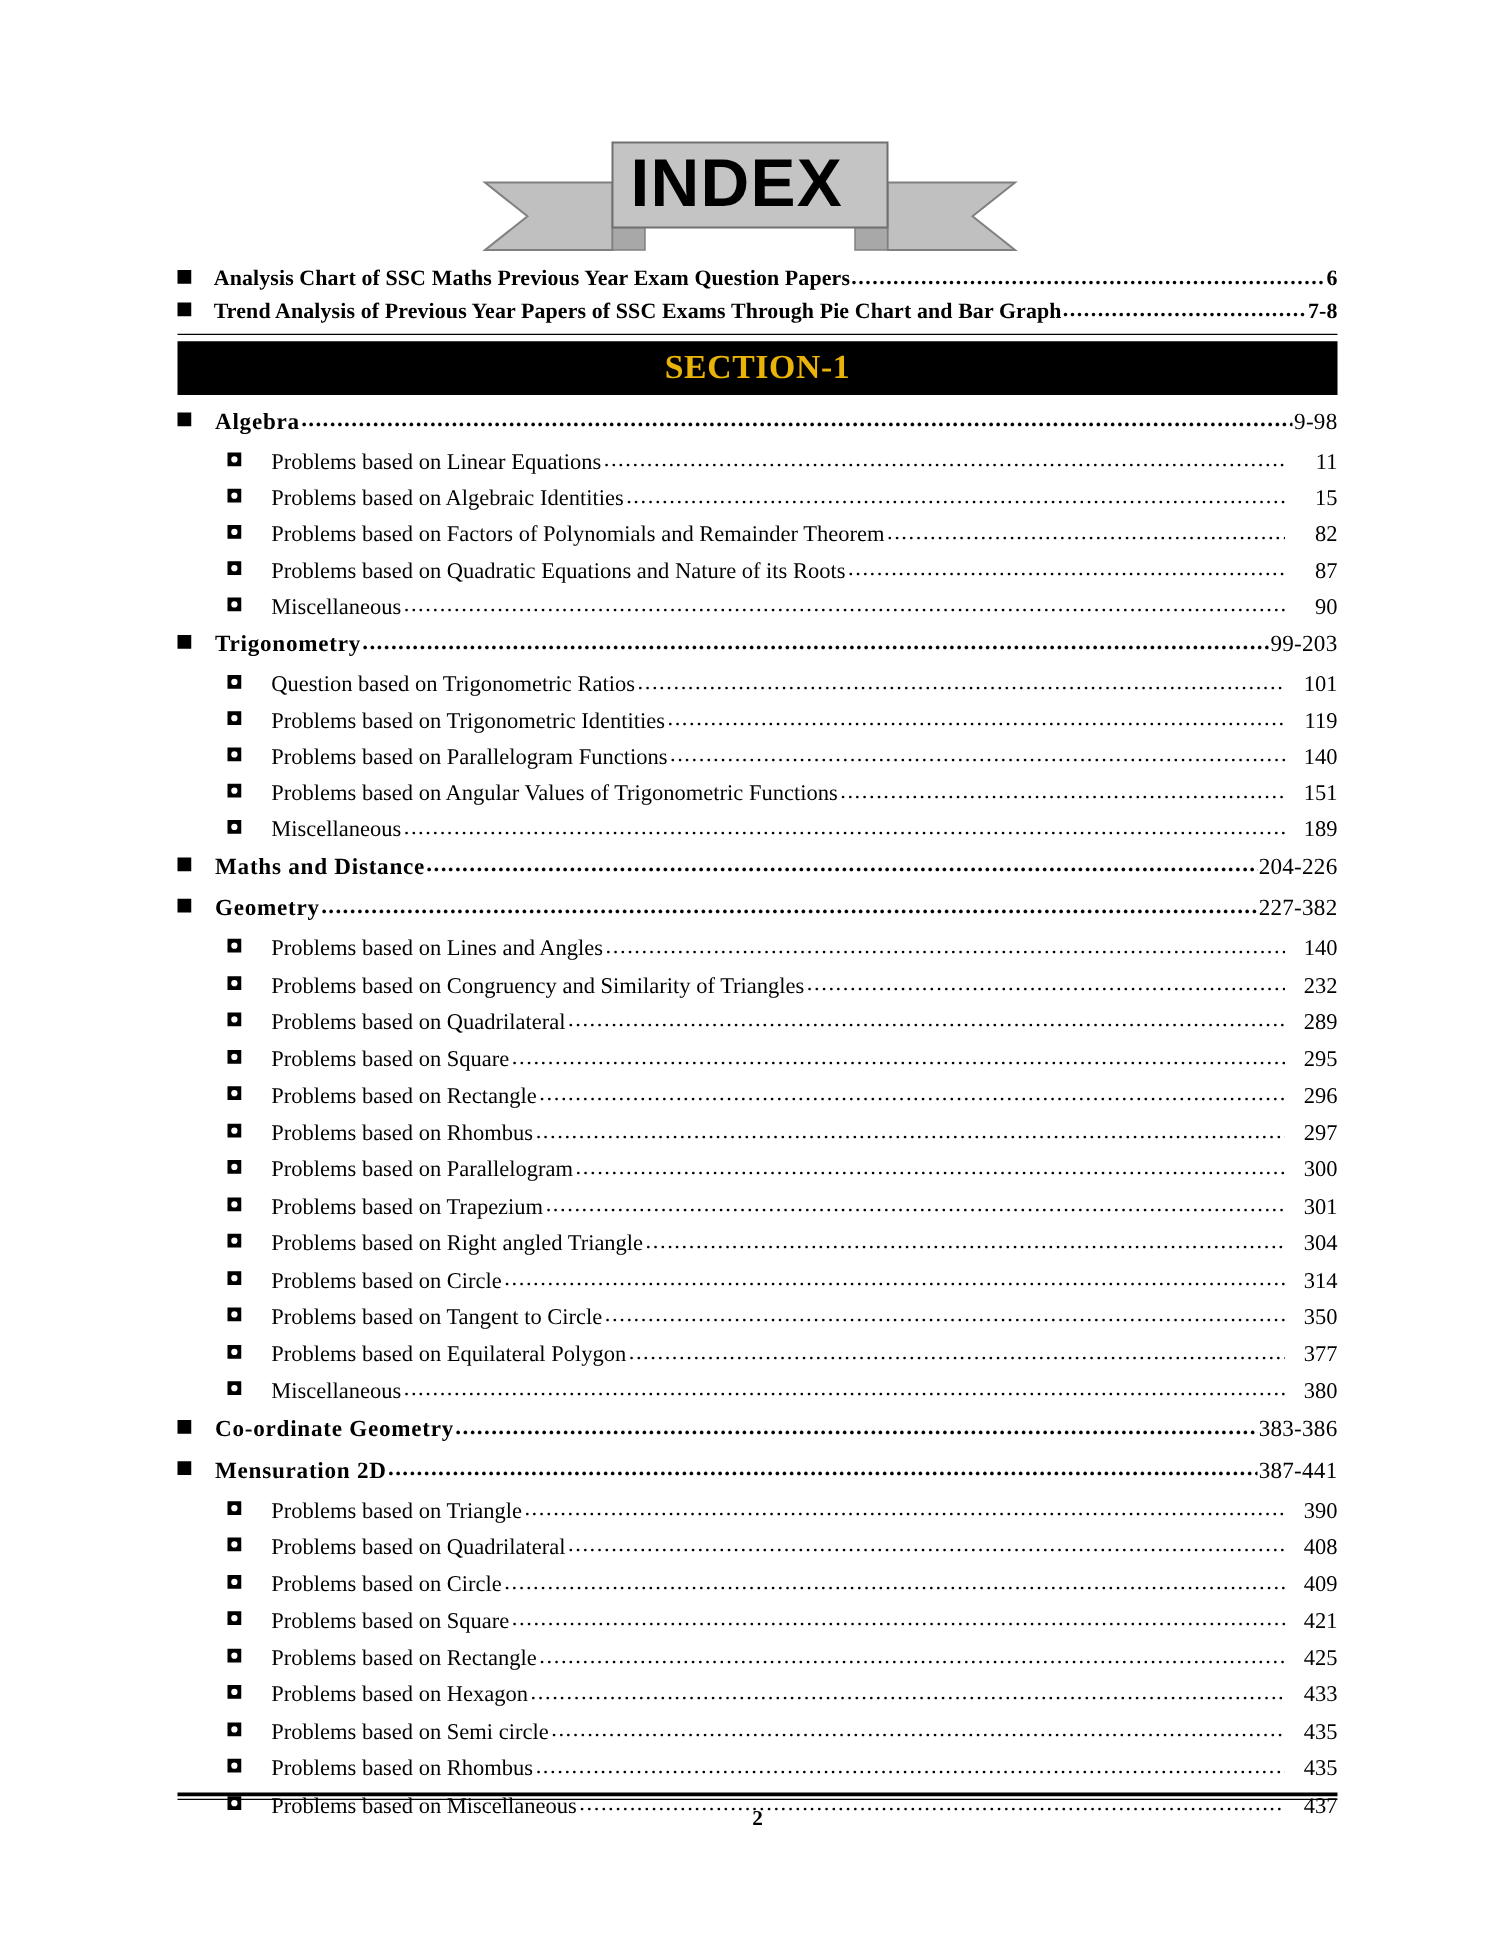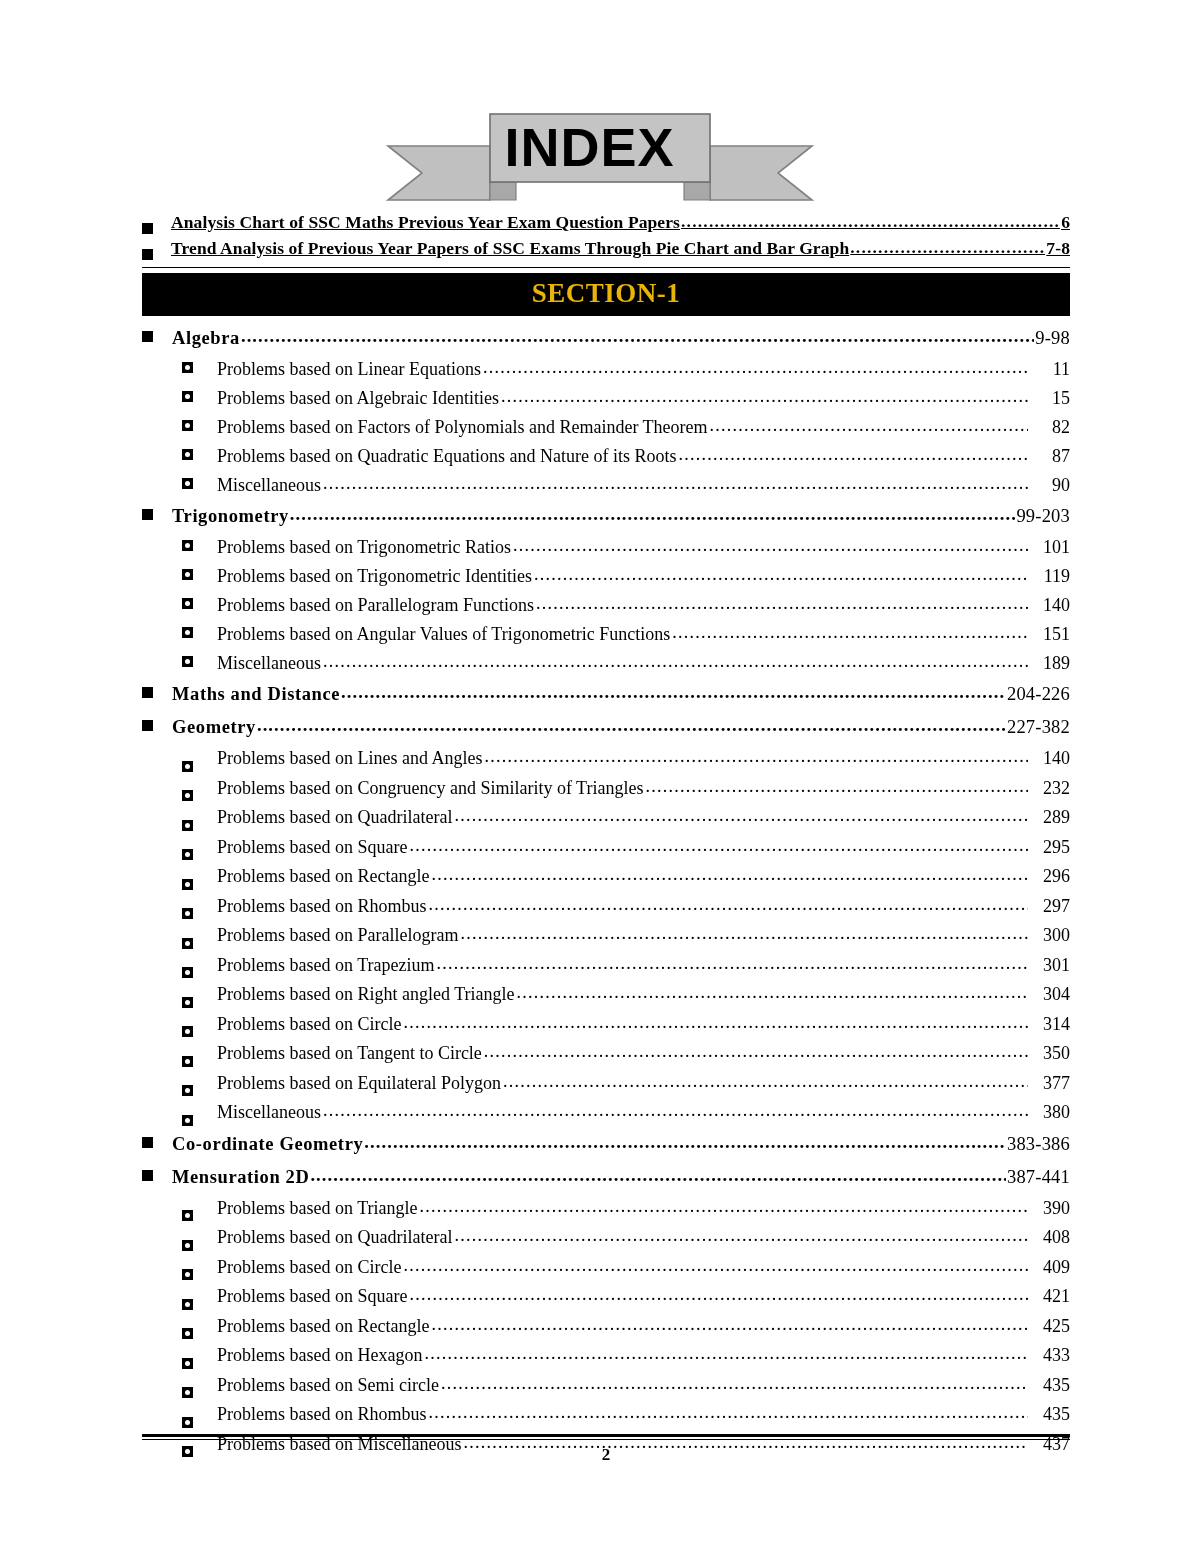"Analysis Chart of SSC Maths" .toprow { align-items: flex-end -> center; text-decoration: underline -> none }
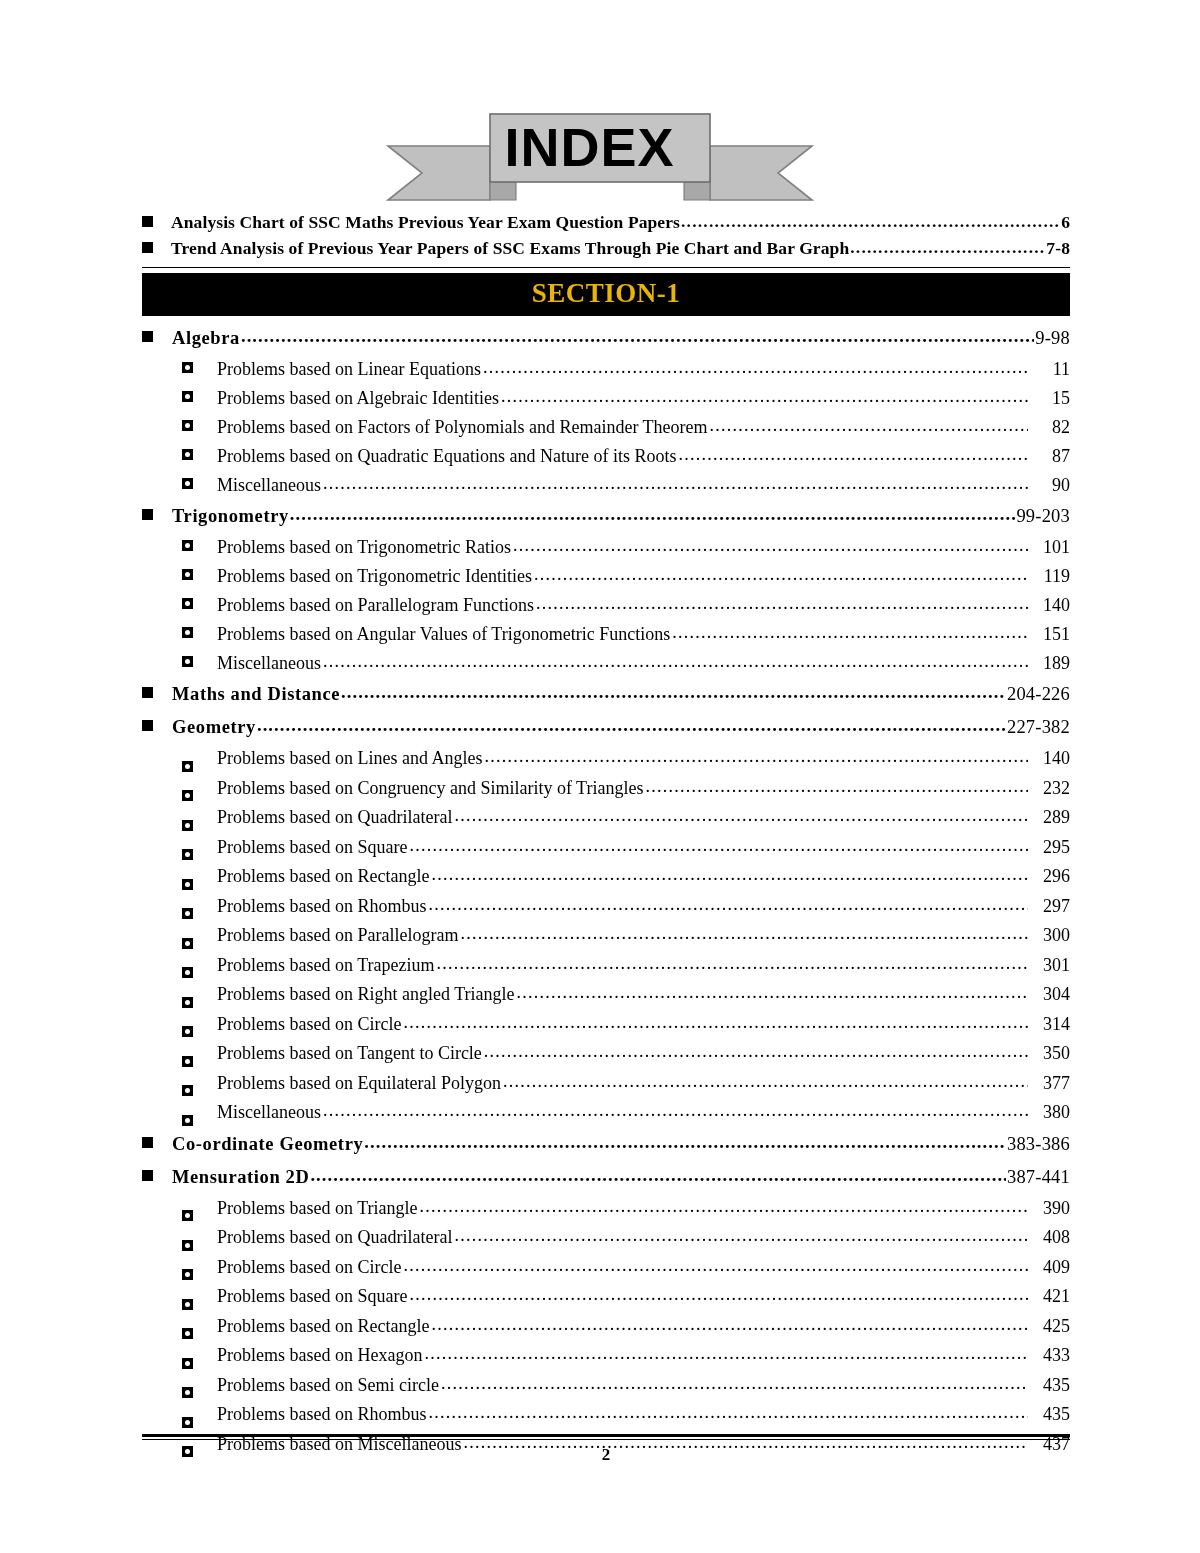"Problems based on Trigonometric Ratios" span.label { text: Problems -> Question }
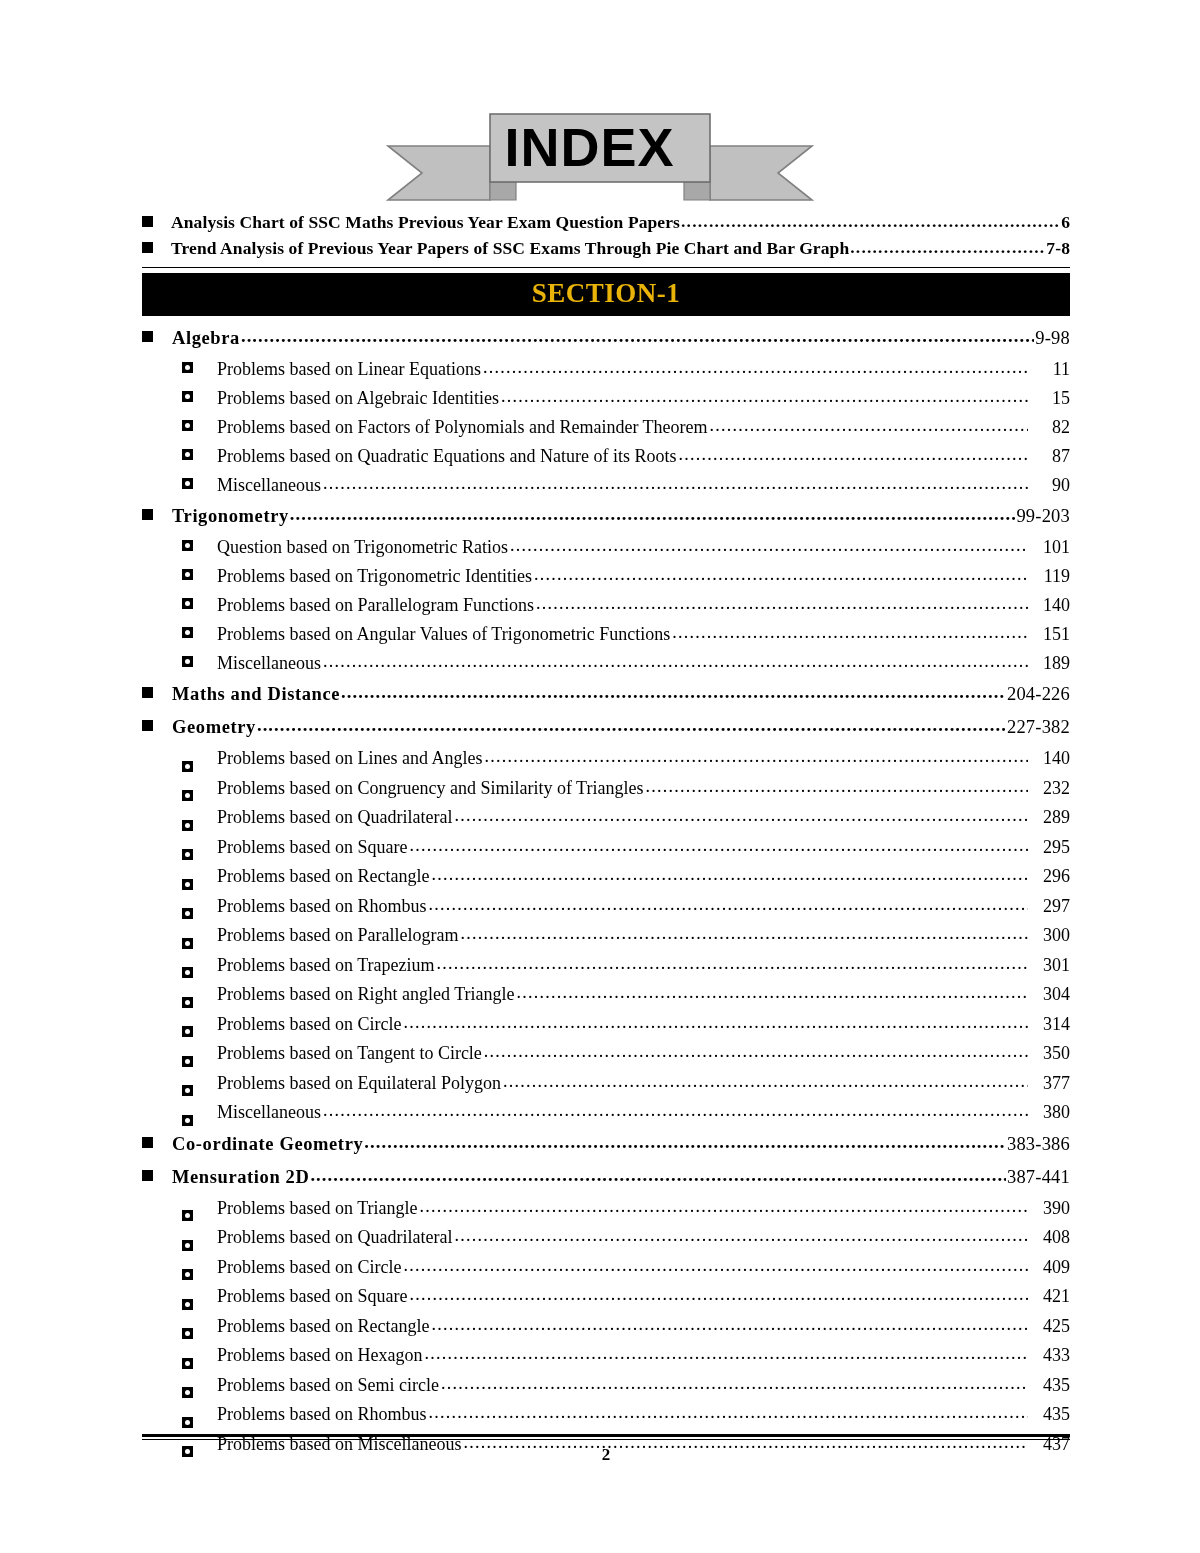"Problems based on Lines and" .tight { align-items: flex-end -> none }
